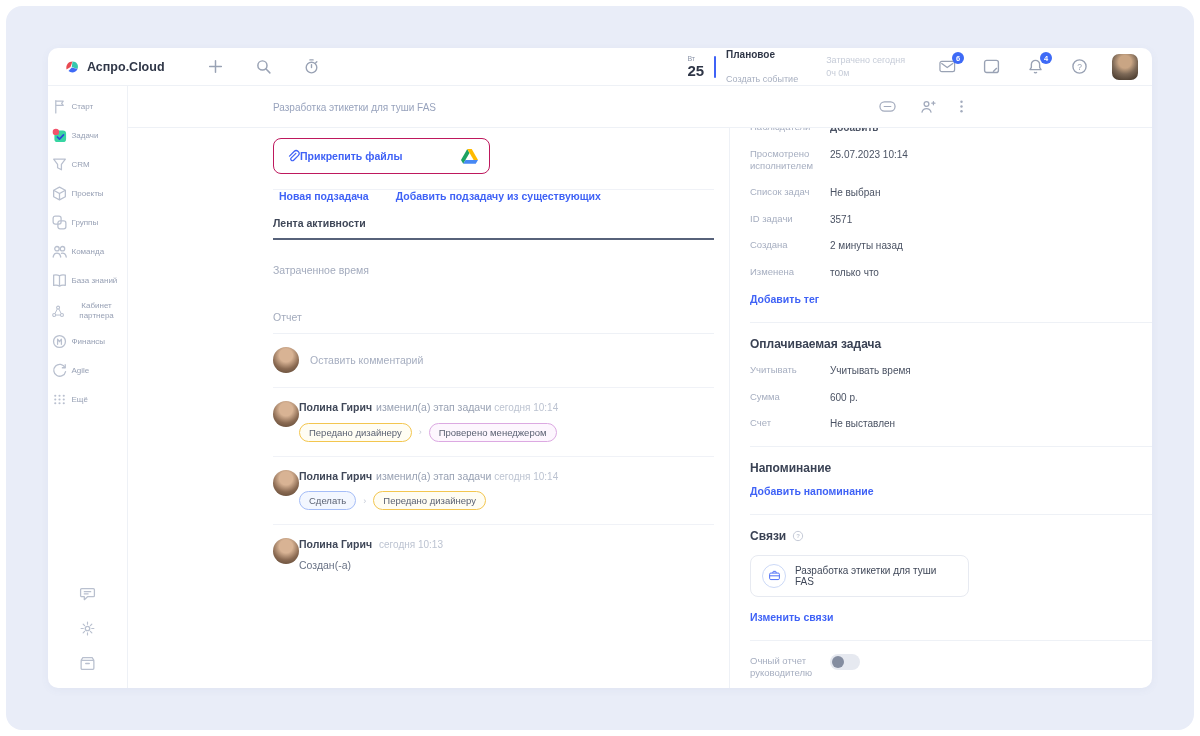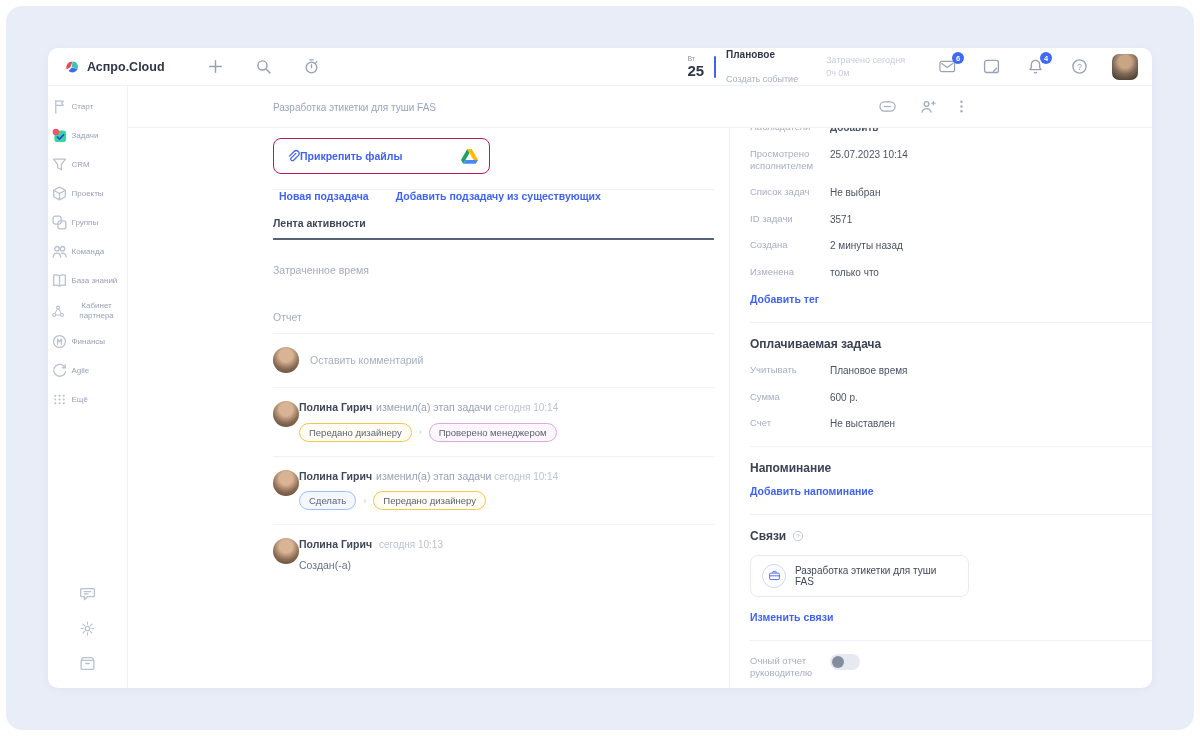"Плановое время" span.dvalue { text: Плановое -> Учитывать }
